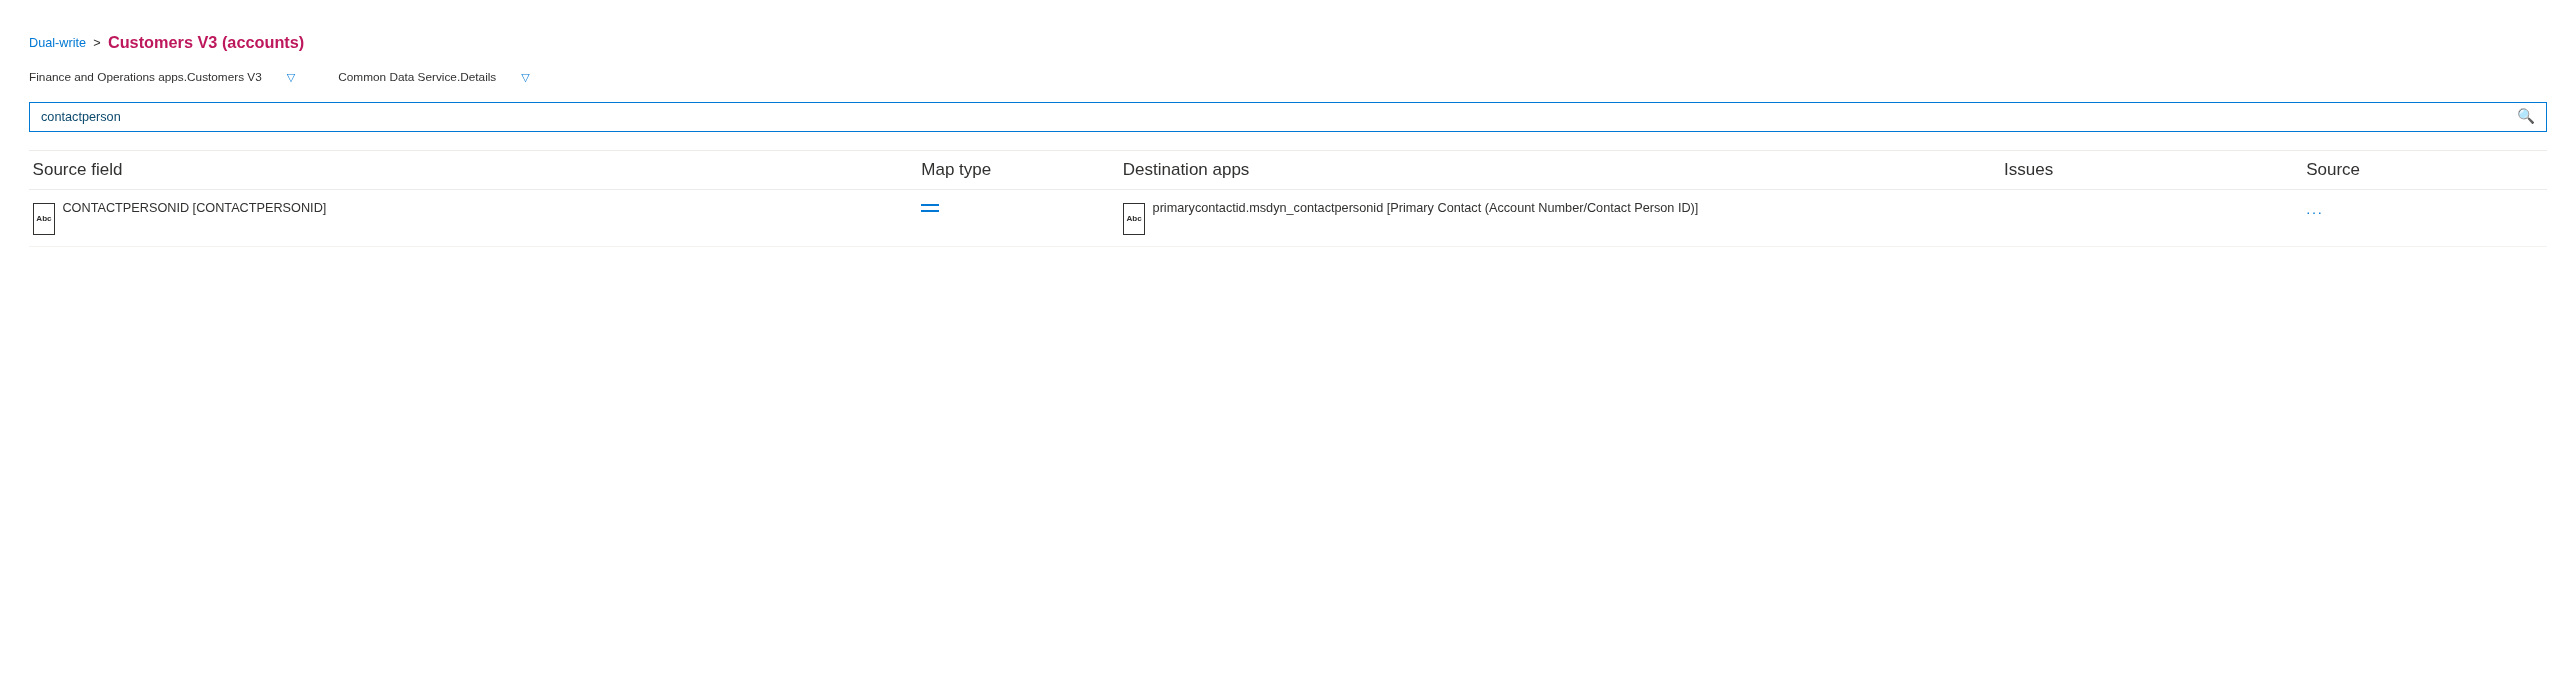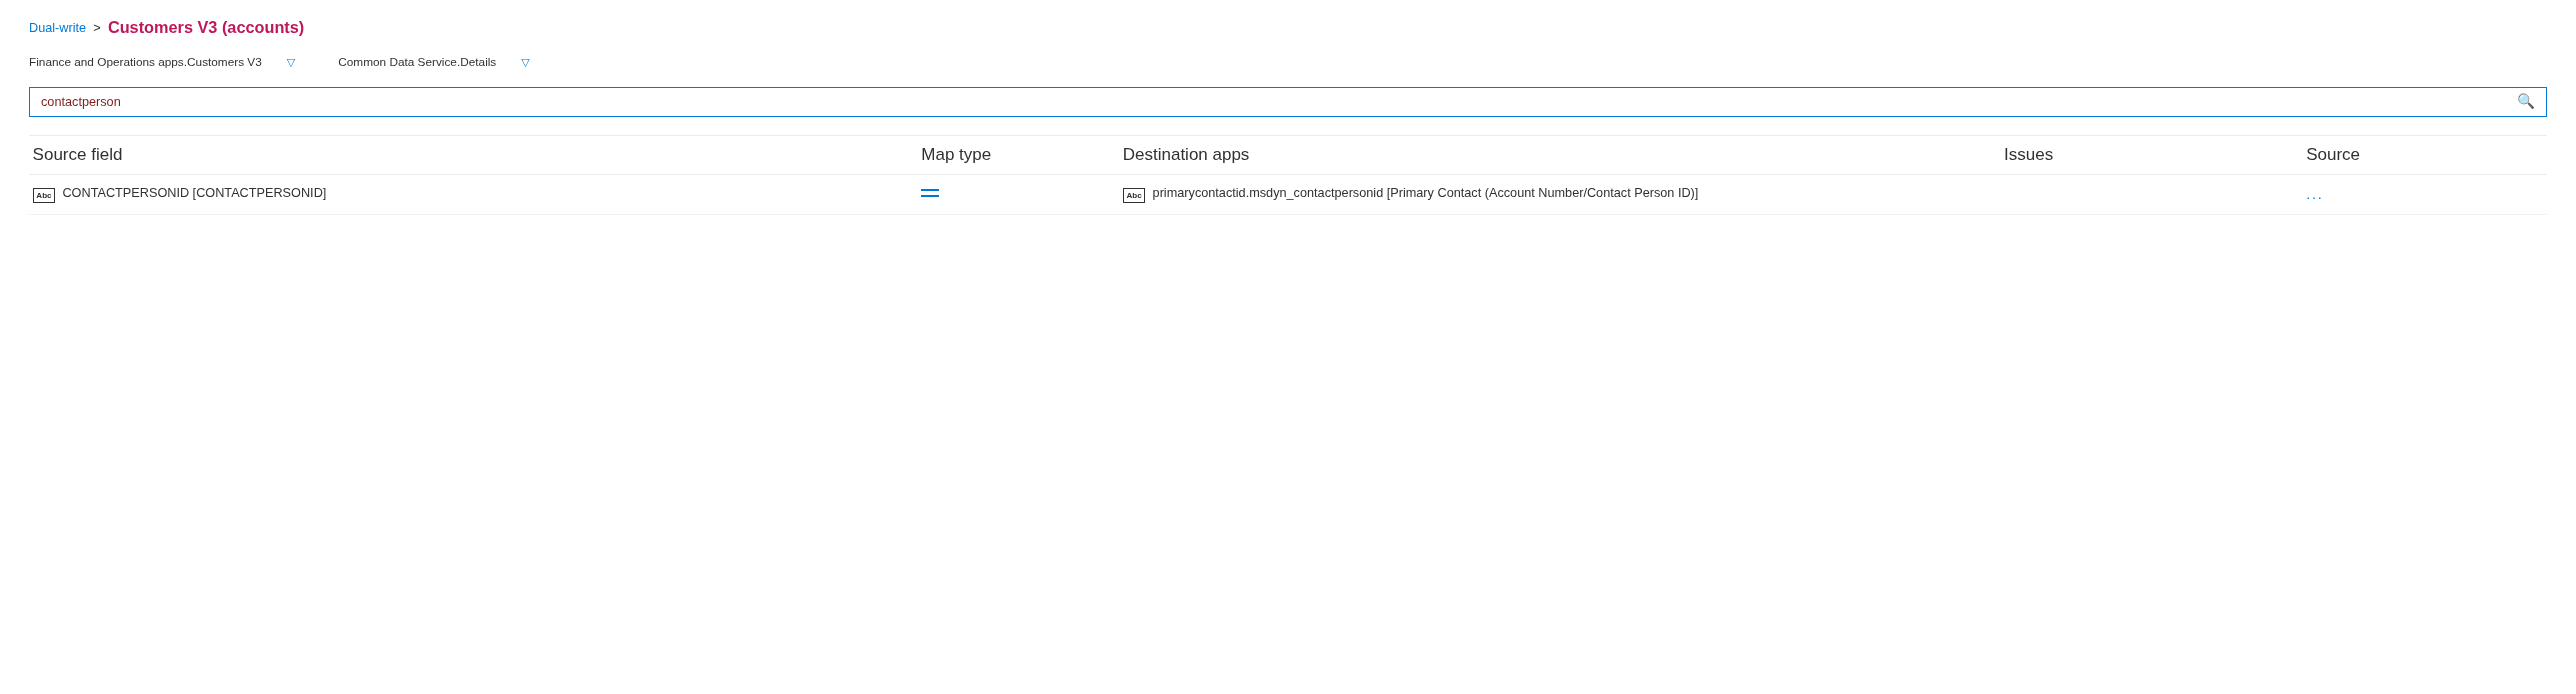"Dual-write" .page-container { margin-top: none -> 15px }
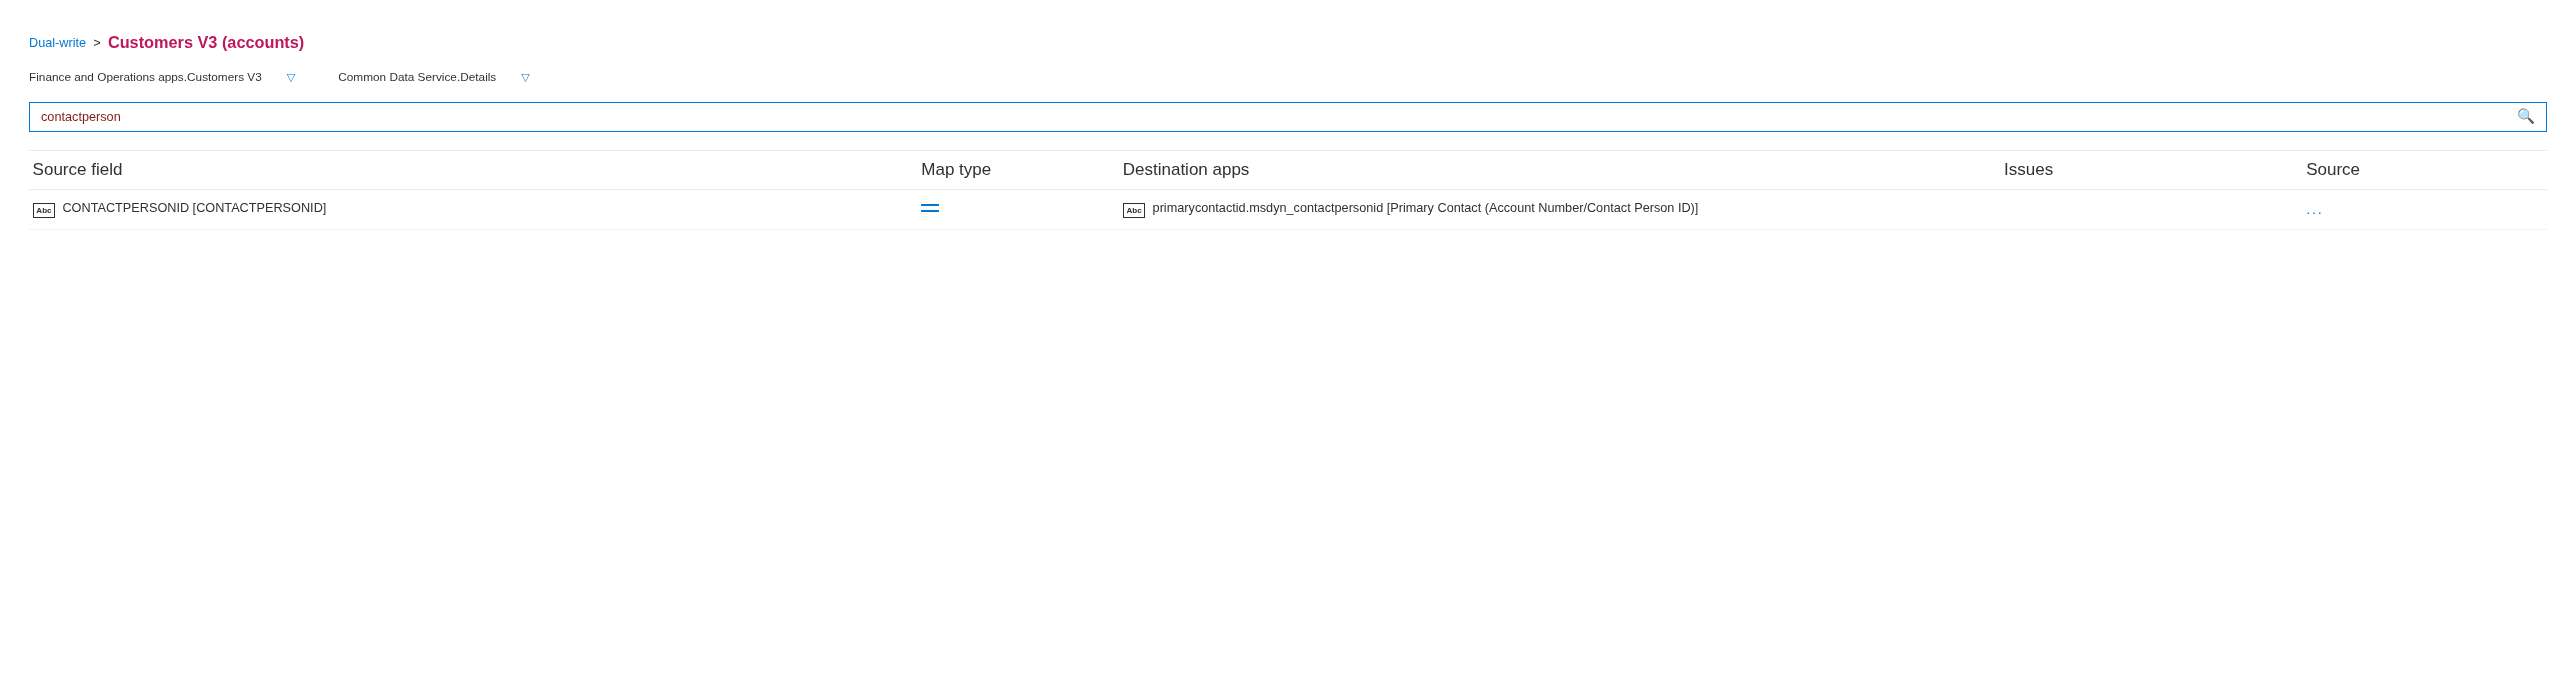"contactperson" .search-input { color: #7f1d1d -> #0c4a6e }
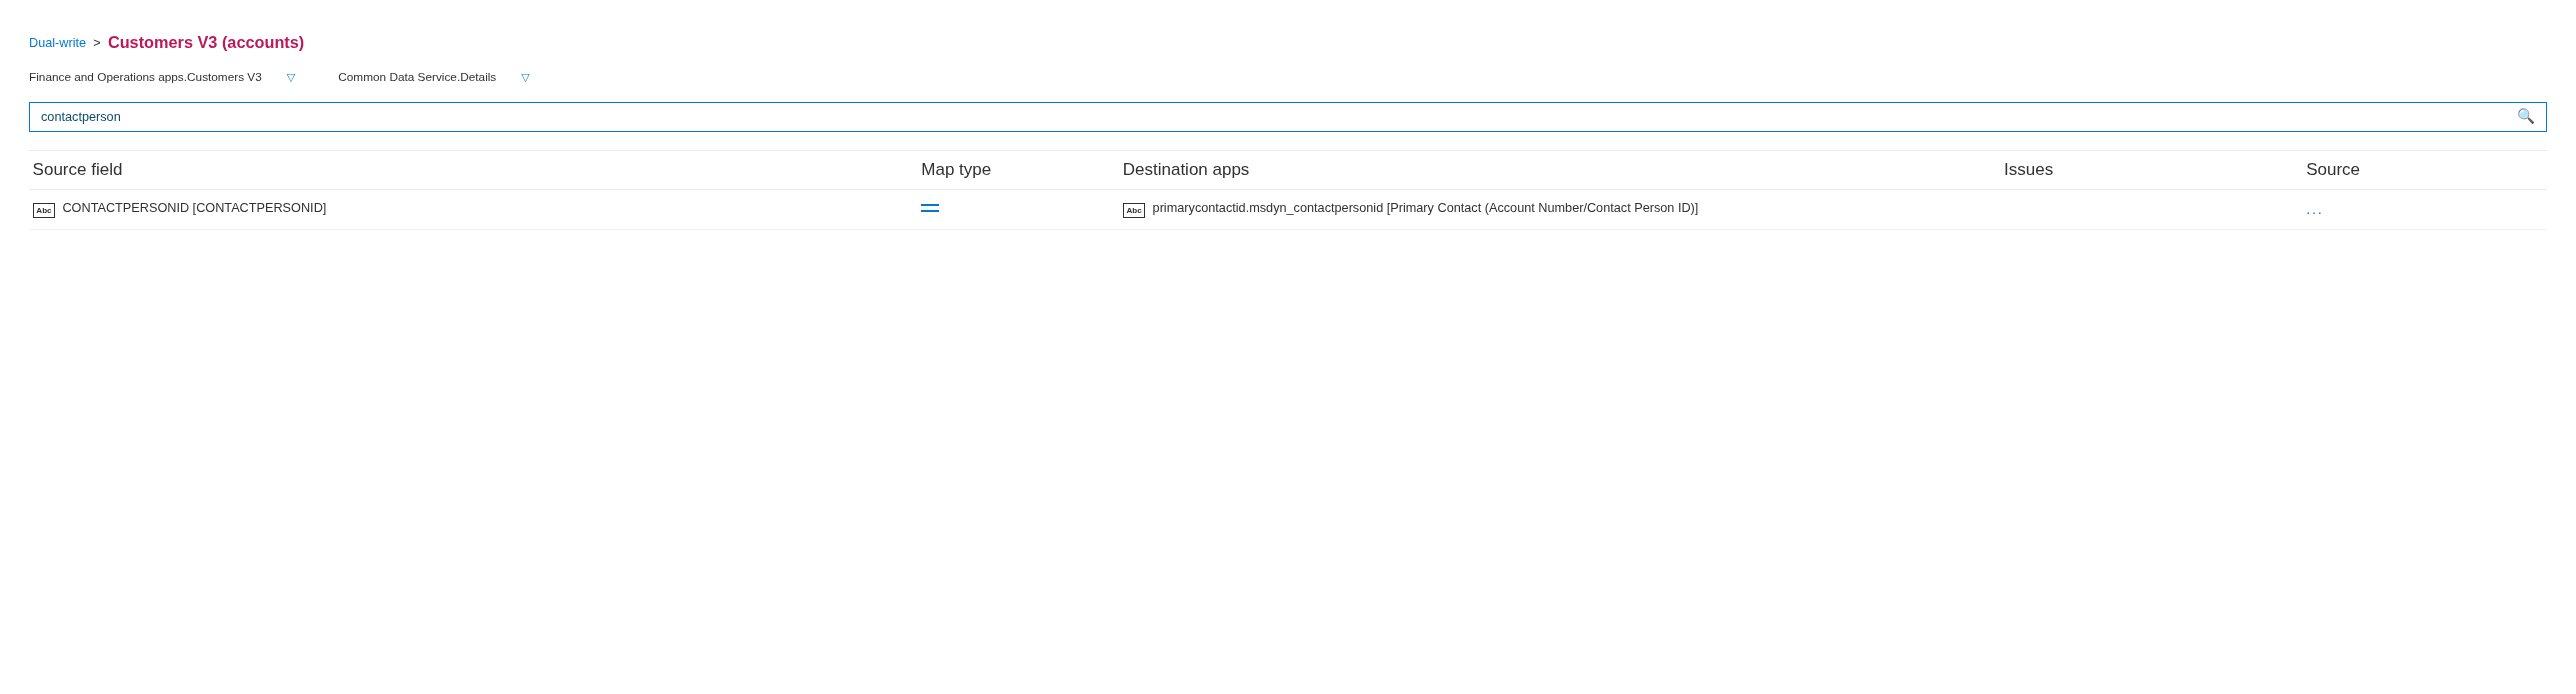"Abc" .abc-icon { height: 15px -> 32px }
